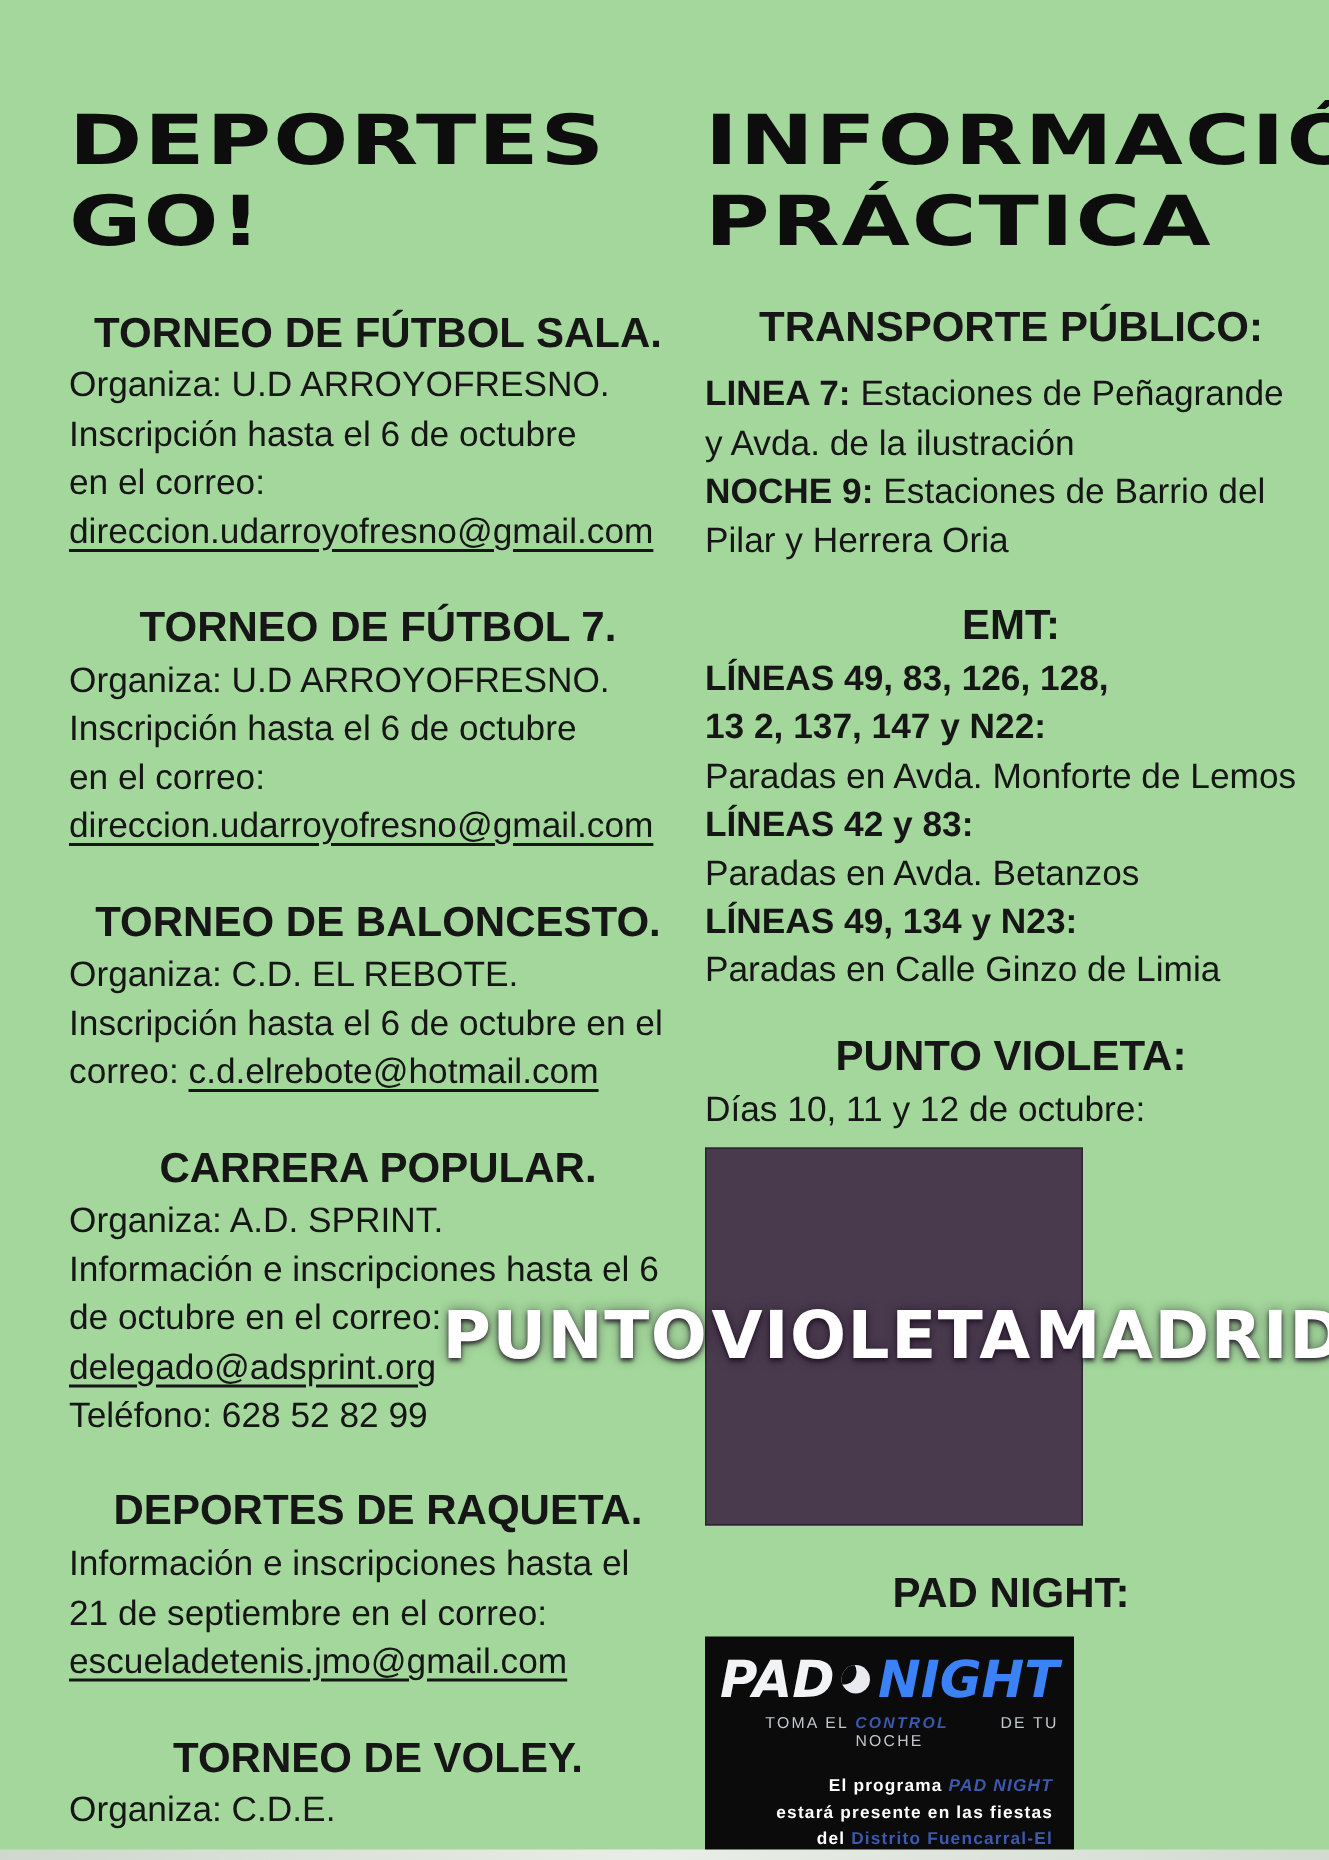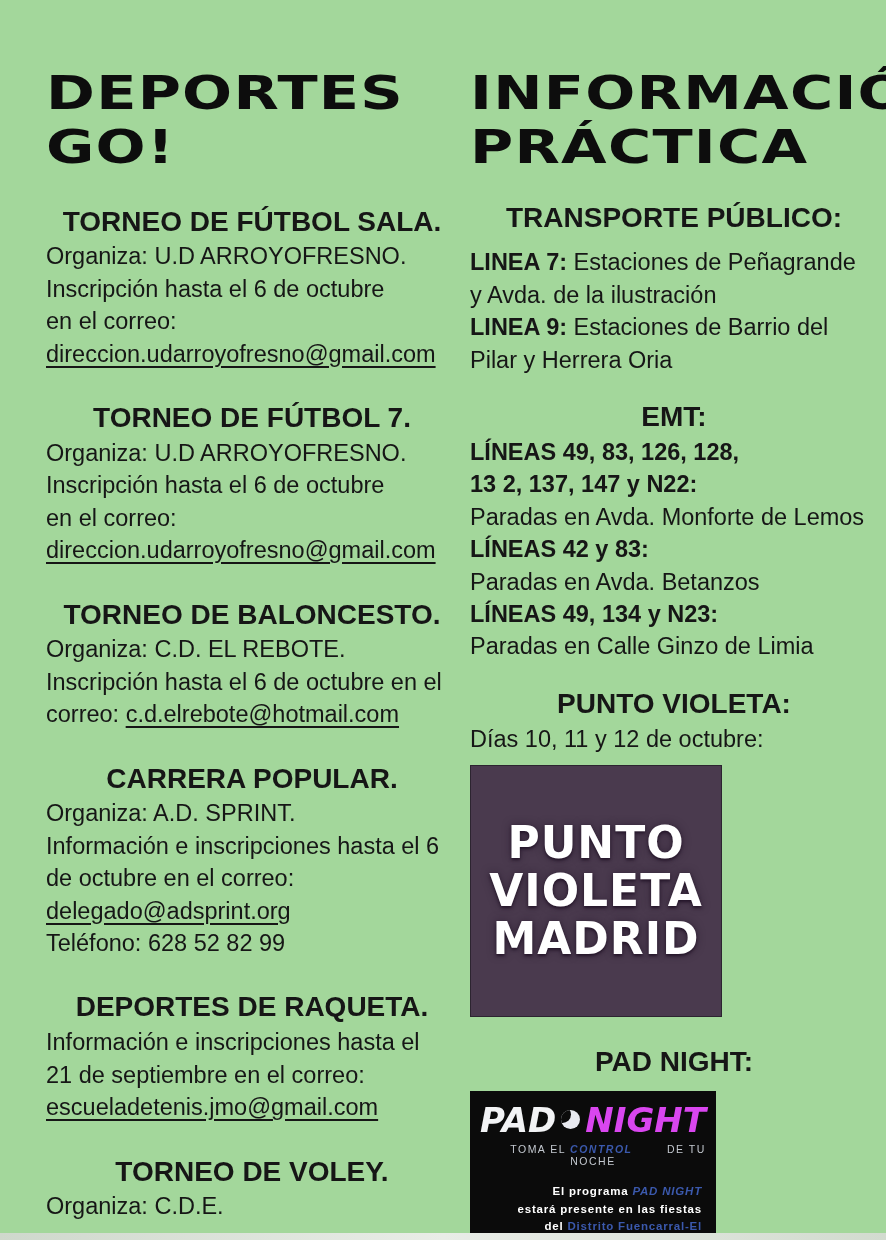"LINEA 9:" span.s-bold { text: LINEA -> NOCHE }
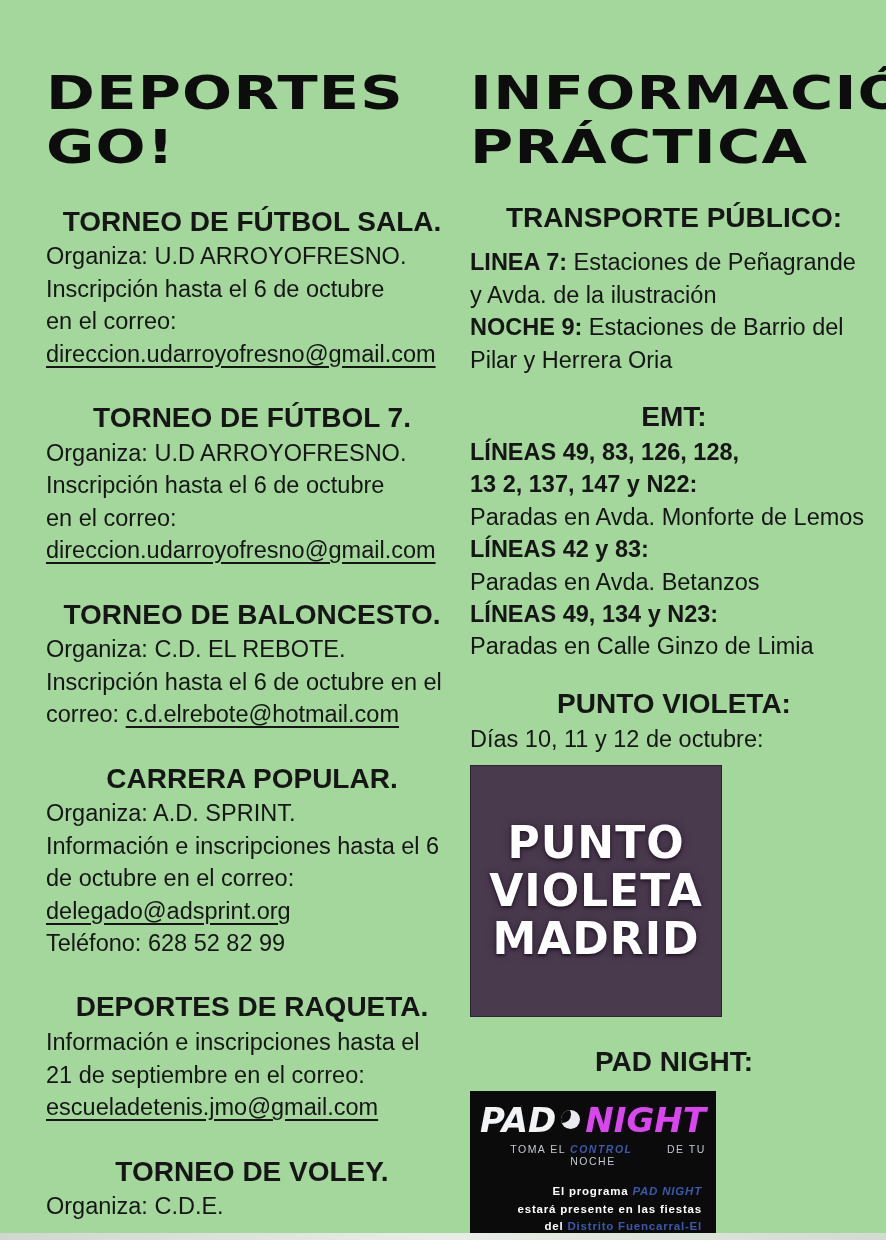"PUNTO" .violeta-text { flex-direction: column -> row }
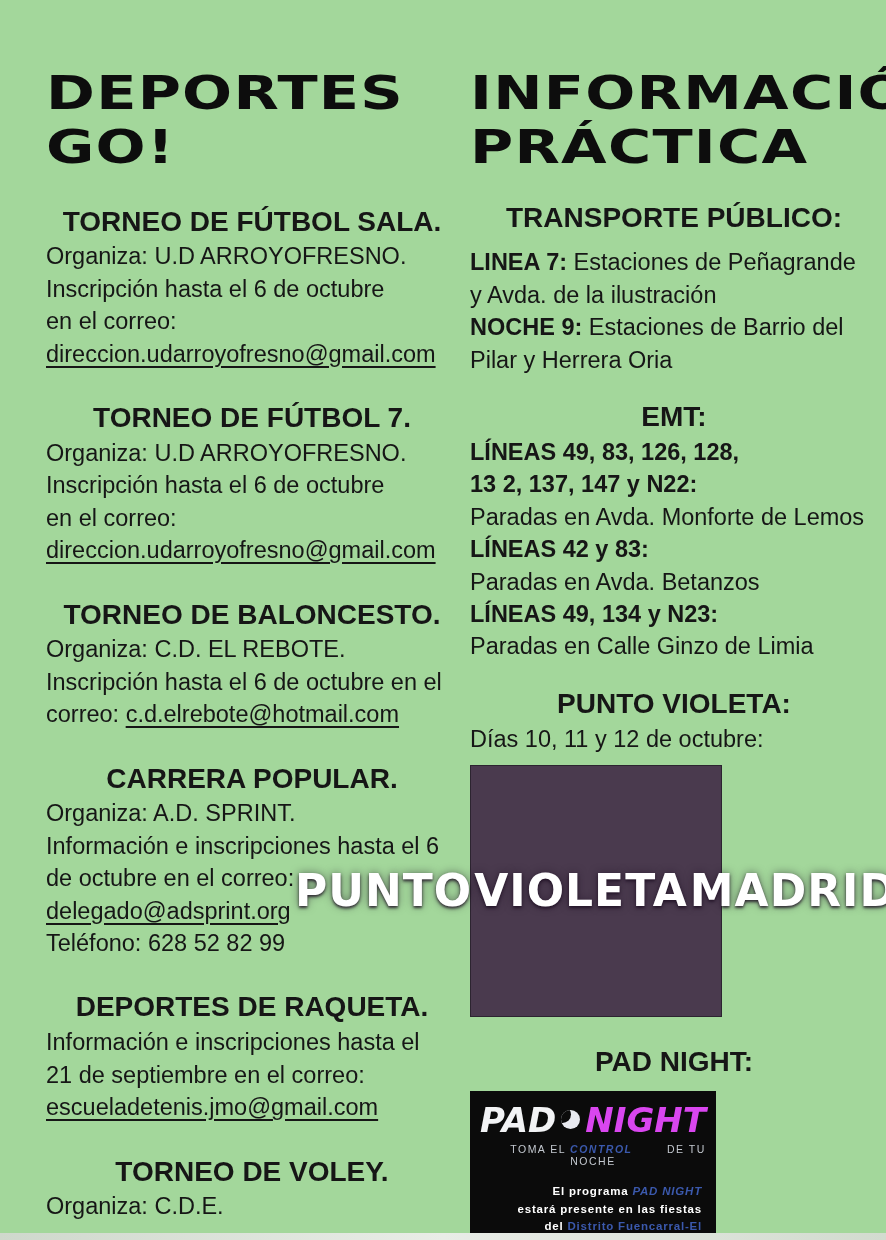"NIGHT" .pad-word.night { color: #d946ef -> #3b82f6 }
